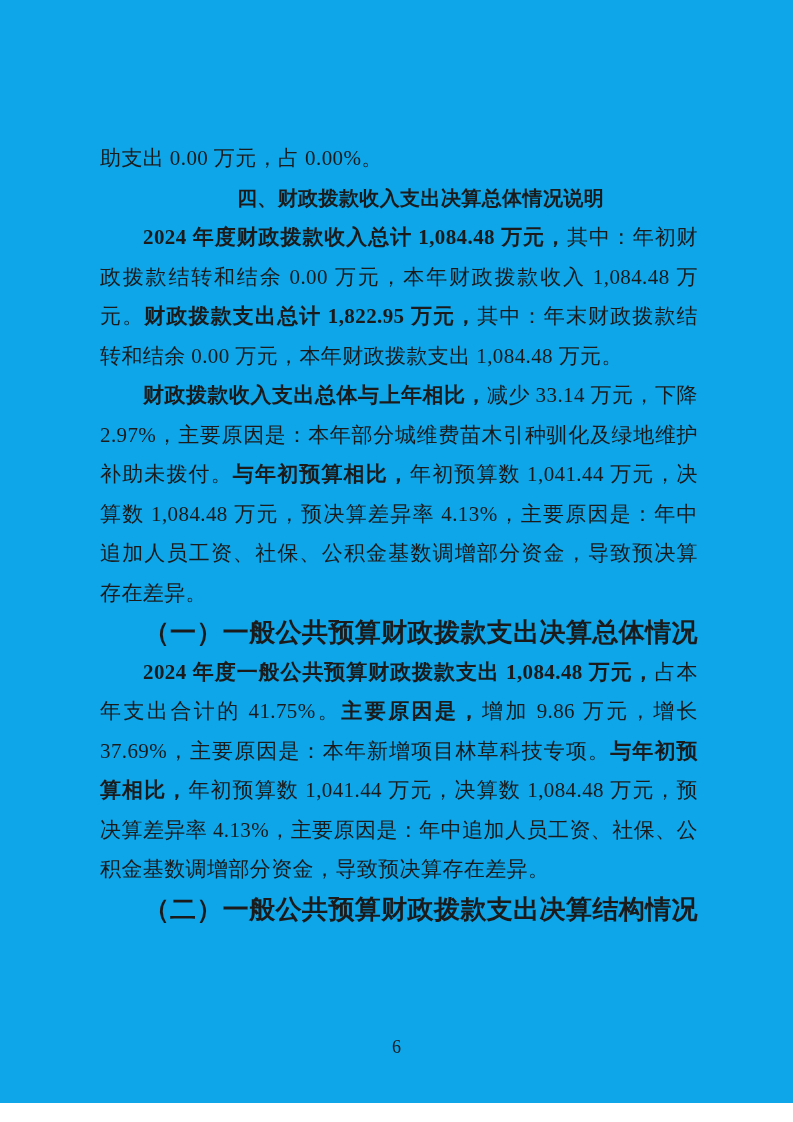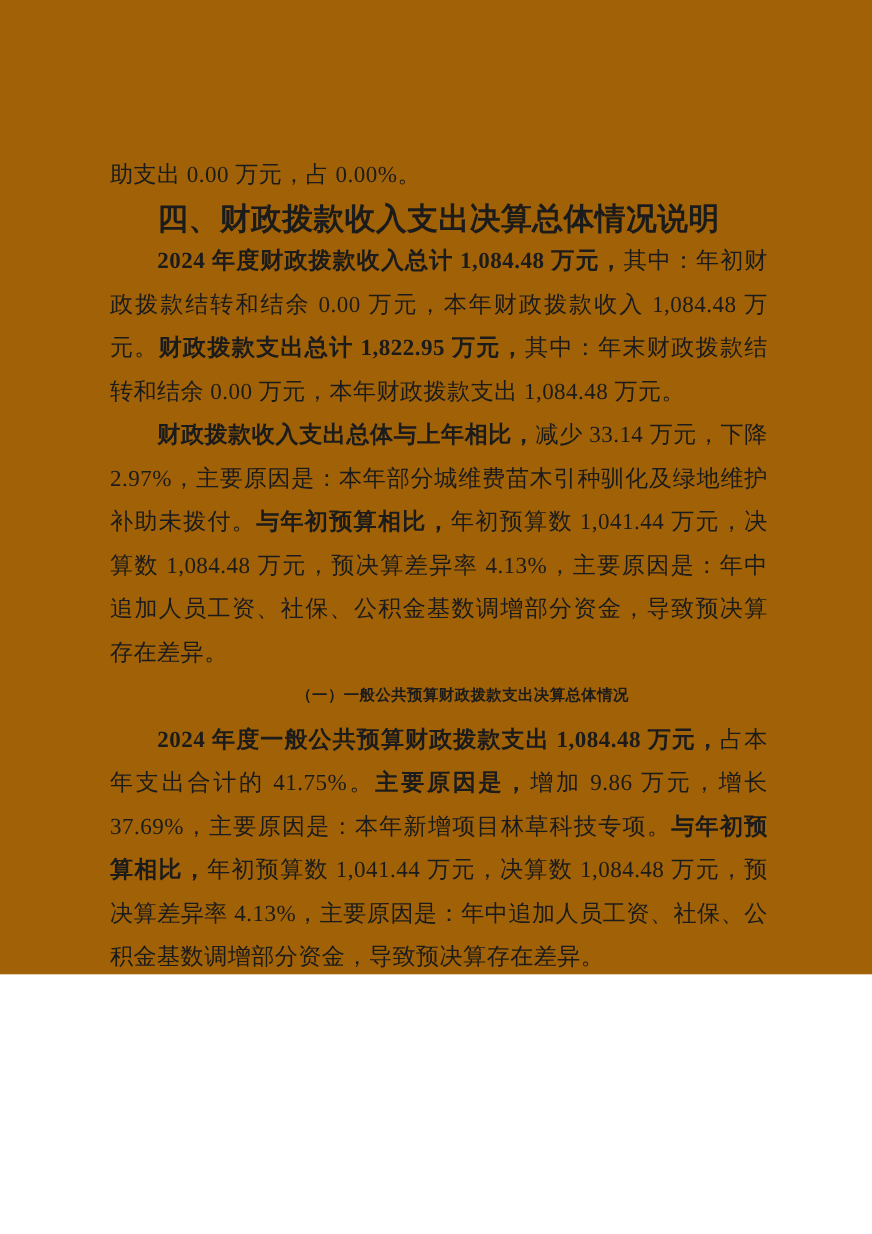"助支出 0.00 万元，占 0.00%。" .page { background: #a16207 -> #0ea5e9; height: 886px -> 1103px }
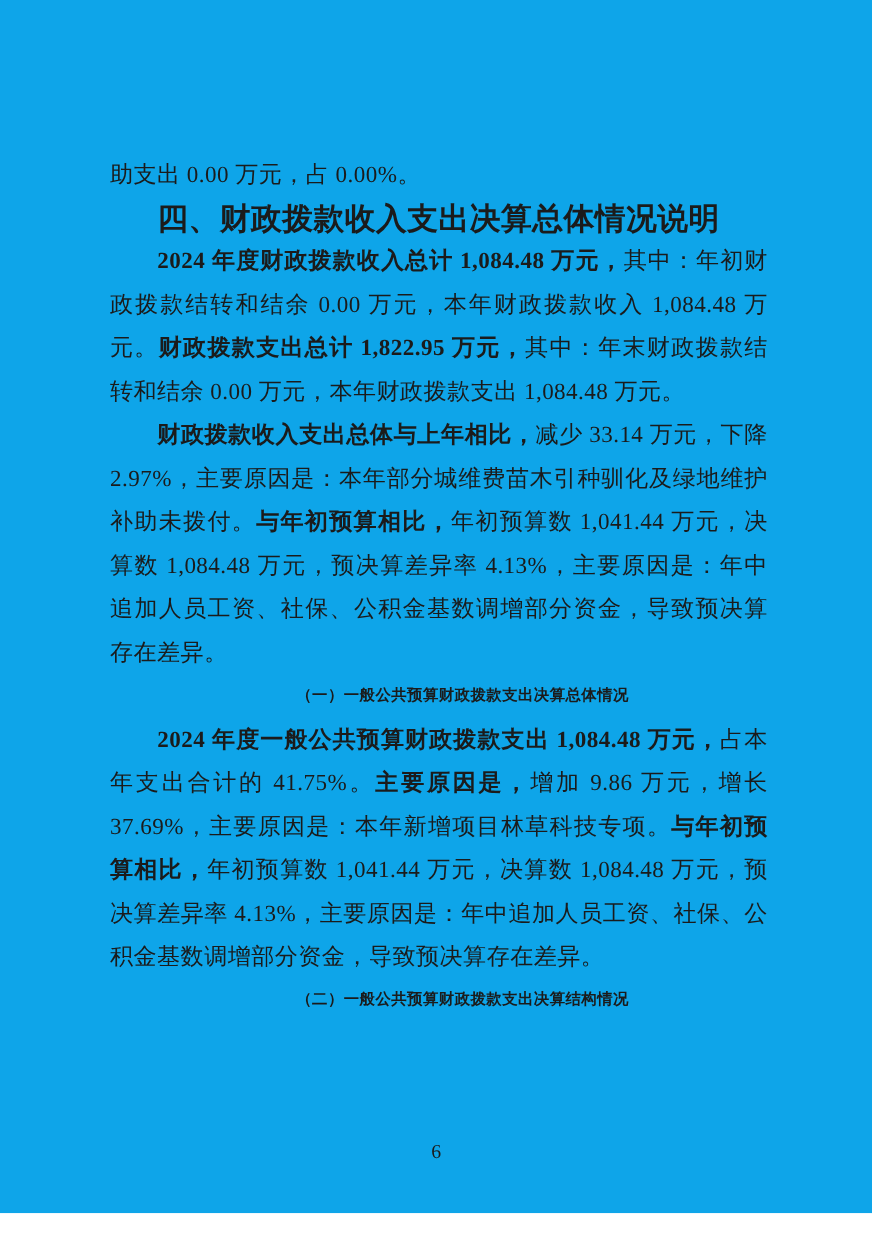"四、财政拨款收入支出决算总体情况说明" .heading-hei { font-size: 28px -> 20px; text-align: left -> center }
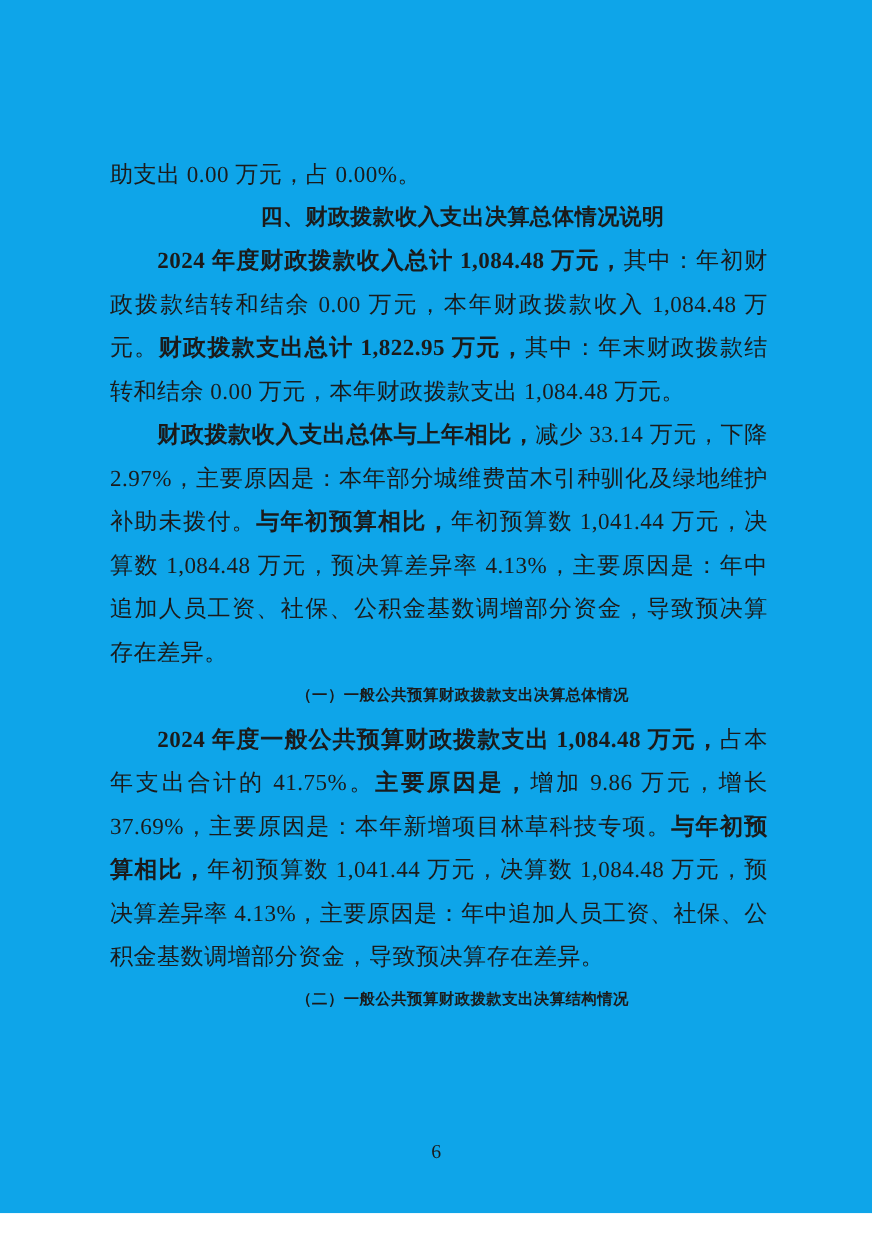"（一）一般公共预算财政拨款支出决算总体情况" .heading-kai { font-size: 14px -> 26px; text-align: center -> right }
